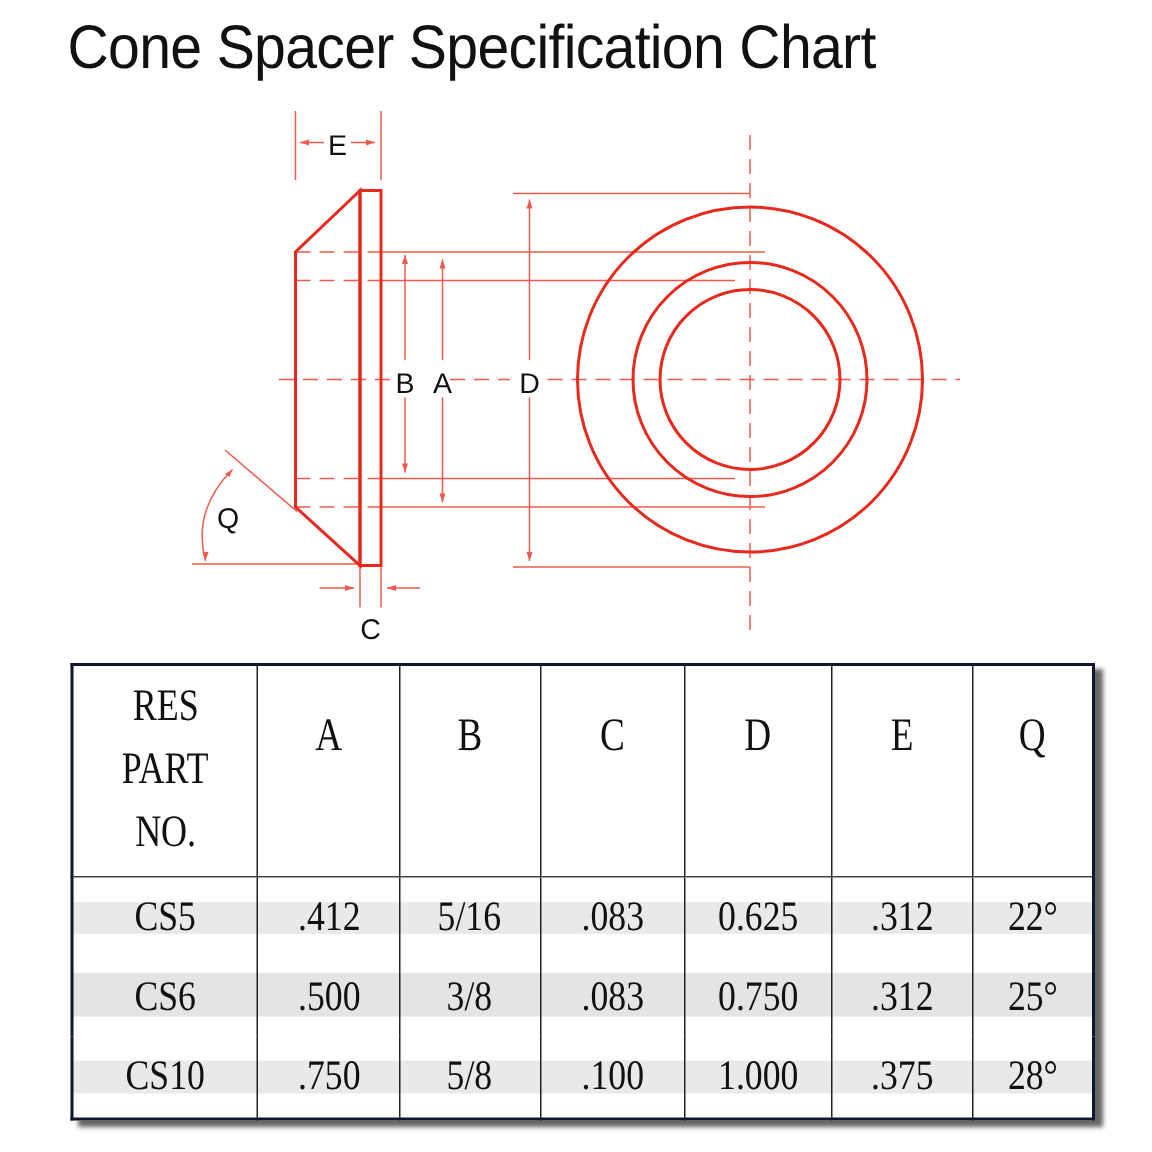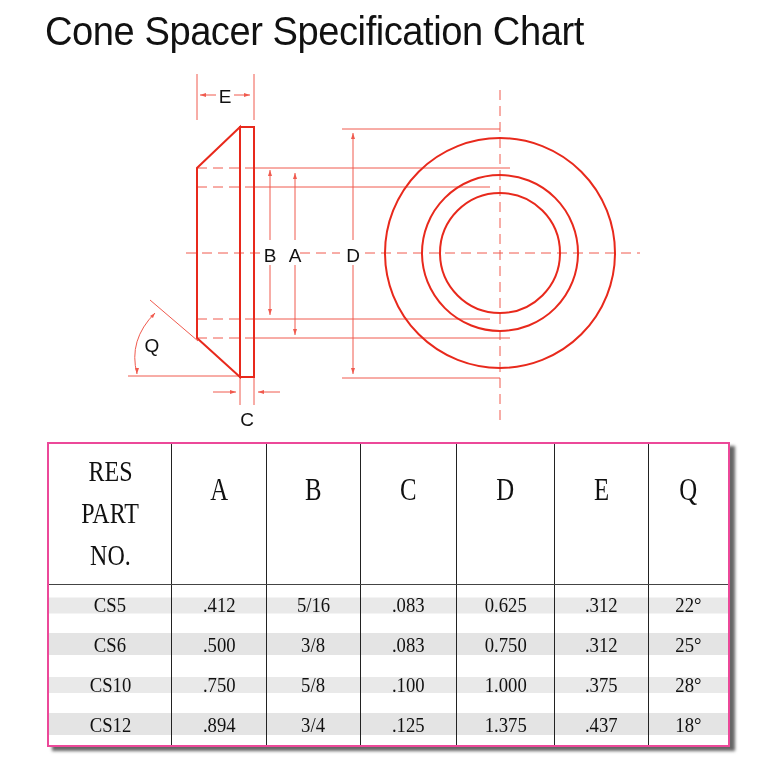"RES" table.spec { border: 2px solid #ec4899 -> 2px solid #0f172a }
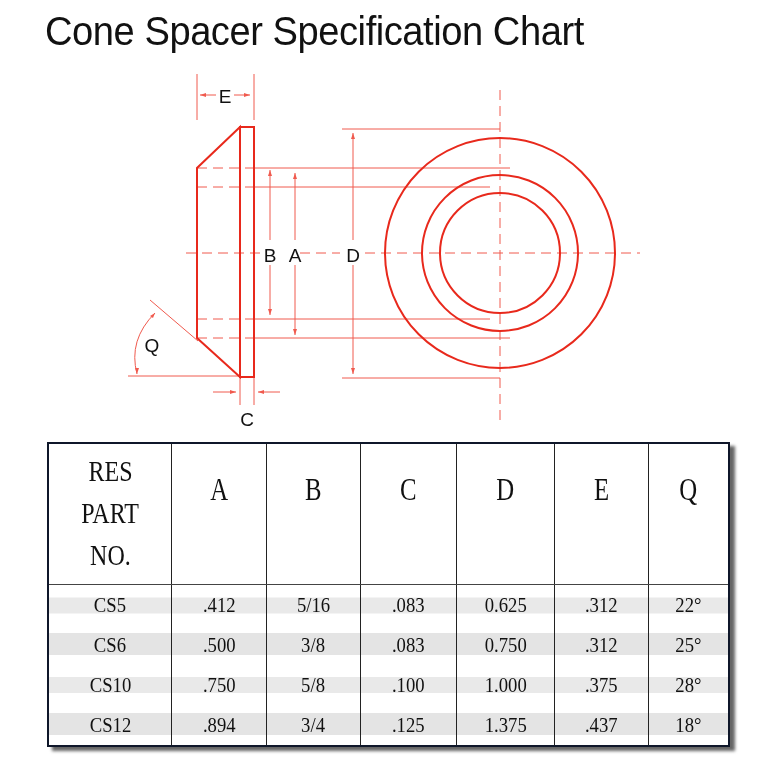"CS5" table.spec tbody td { font-size: 22px -> 28px }
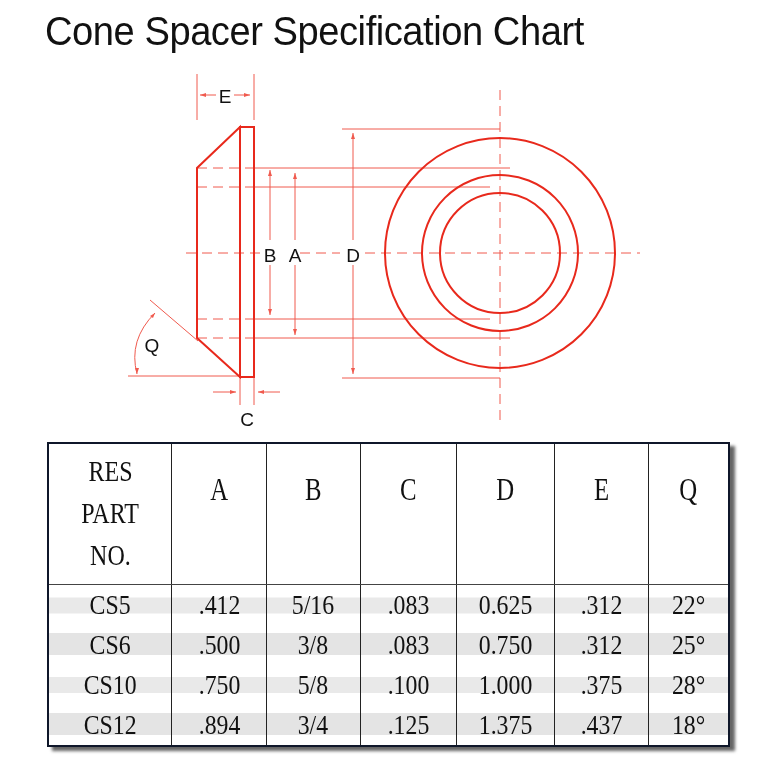"CS12" tr { html: <tr> <td><span>CS12</span></td> <td><span>.894</span></td> <td><span>3/4</span></td> <td><span>.125</span></td> <td><span>1.375</span></td> <td><span>.437</span></td> <td><span>18°</span></td> </tr> -> none }
